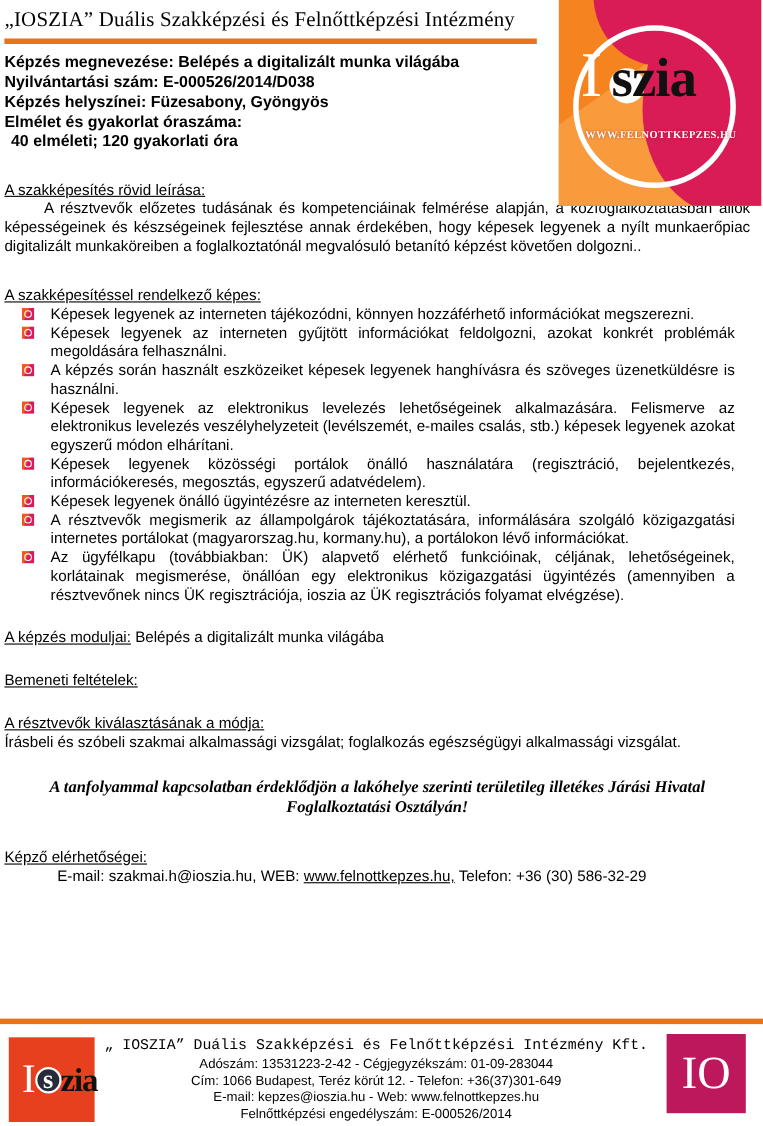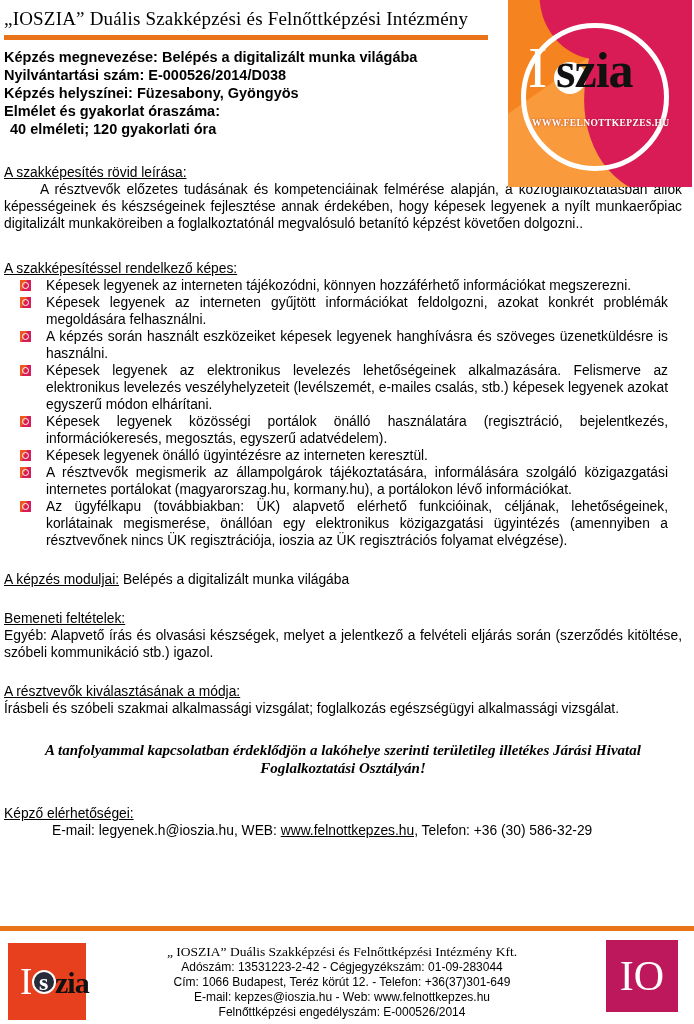"Egyéb: Alapvető írás és olvasási" p.body-text { html: <p>Egyéb: Alapvető írás és olvasási készségek, melyet a jelentkező a felvételi eljárás során (szerződés kitöltése, szóbeli kommunikáció stb.) igazol.</p> -> none }
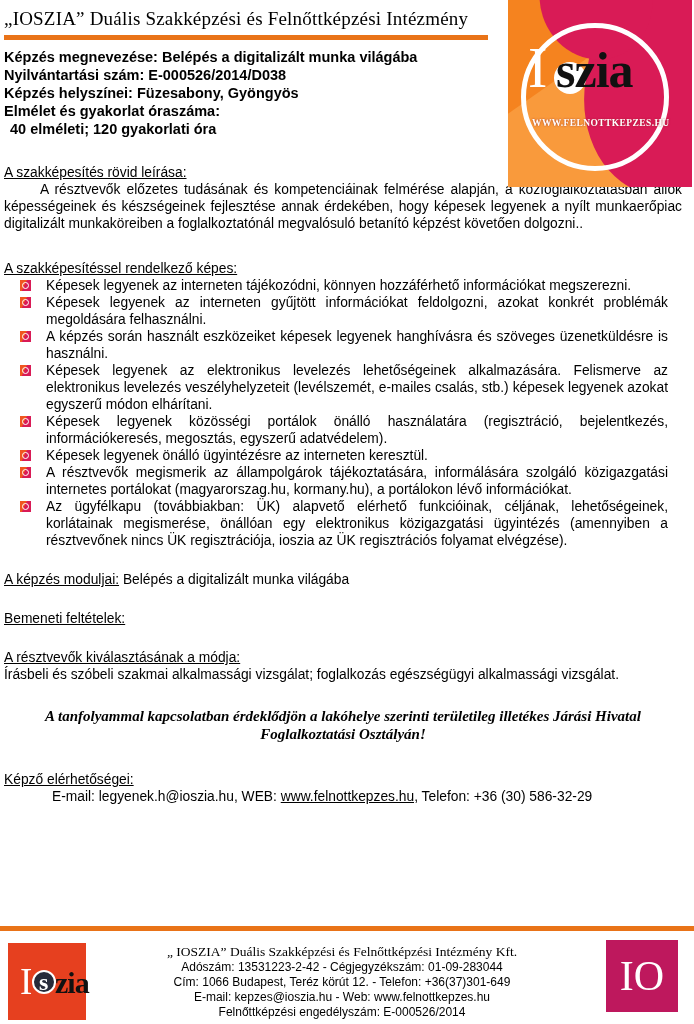"E-mail: legyenek.h@ioszia.hu, WEB:" span { text: legyenek.h@ioszia.hu -> szakmai.h@ioszia.hu }
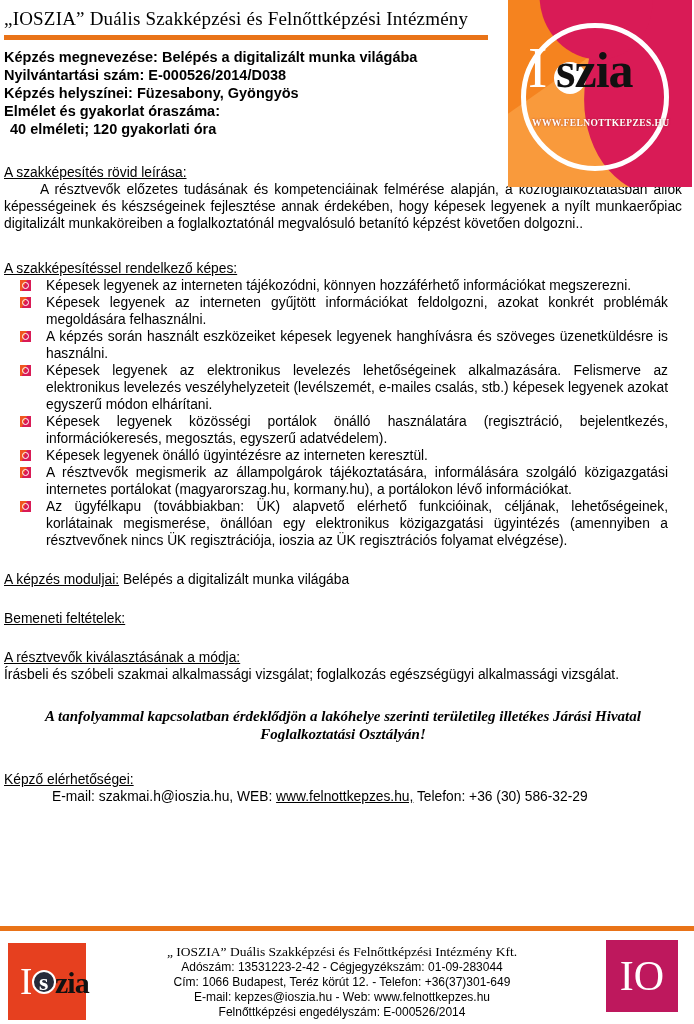"„ IOSZIA” Duális Szakképzési és" .fc-line1 { font-family: Liberation Serif, serif -> Liberation Mono, monospace }
